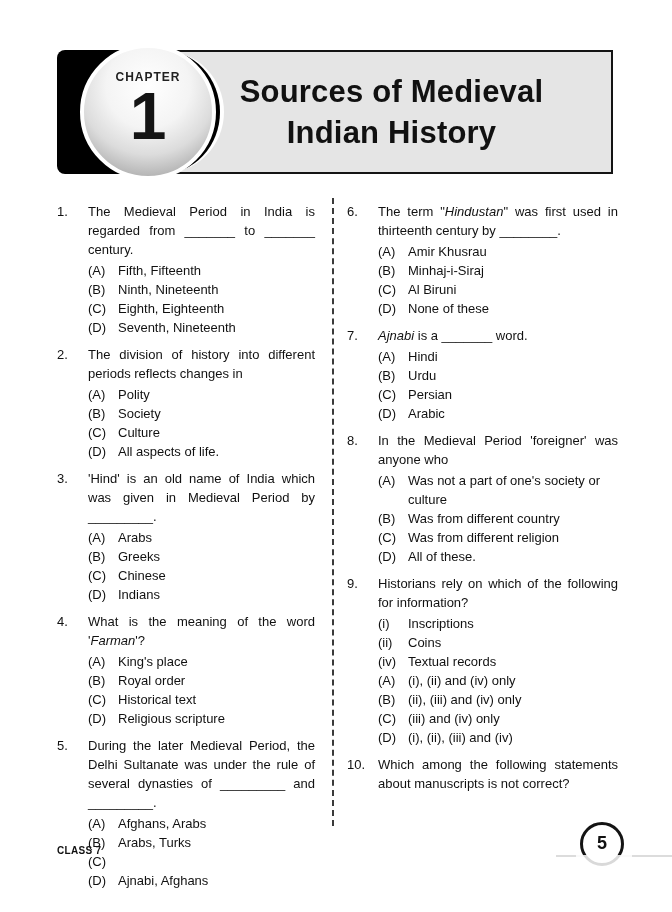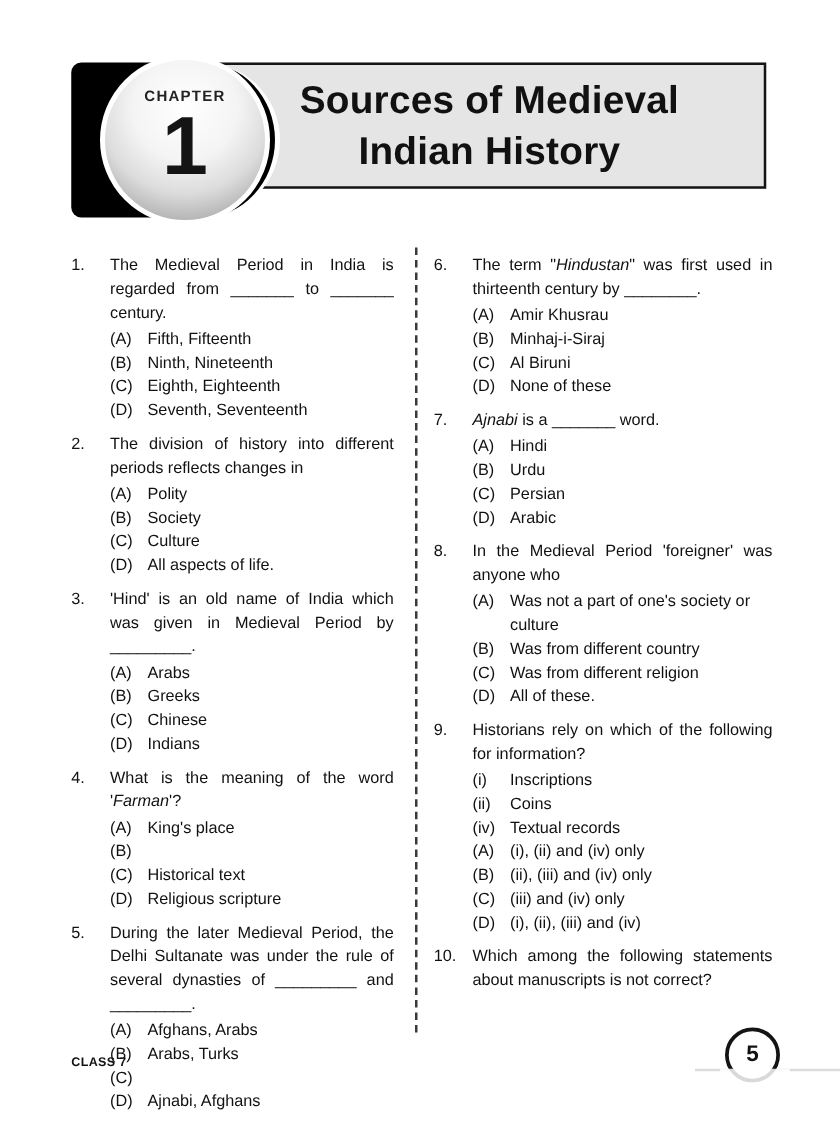"Sources of Medieval" .title-box { height: 101px -> 124px }
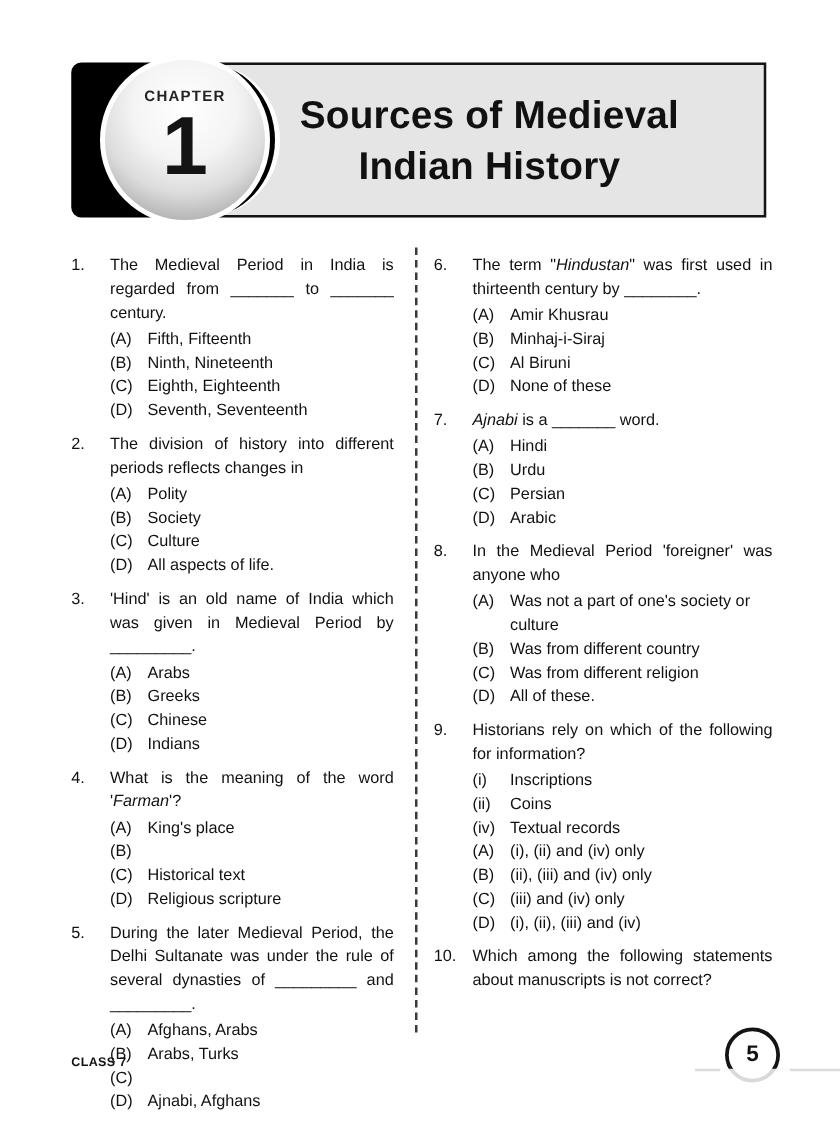"Seventh, Seventeenth" span.opt-text { text: Seventeenth -> Nineteenth }
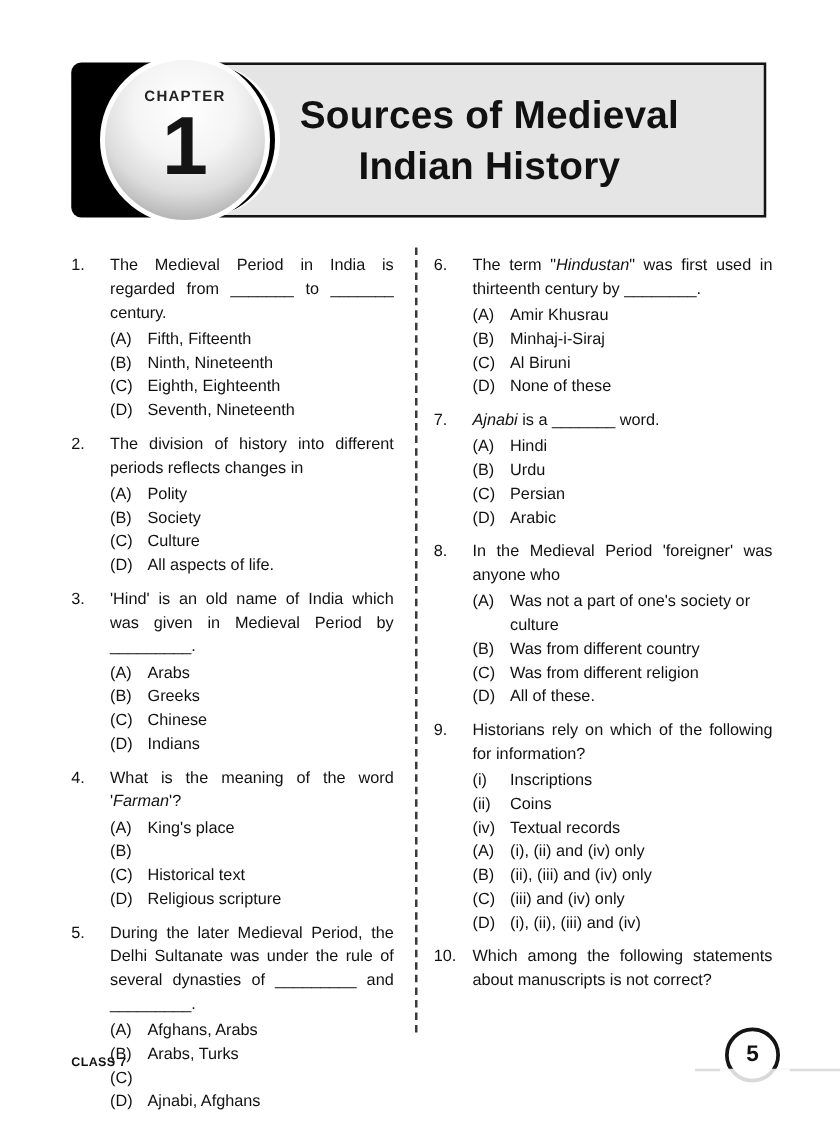"Royal order" span.opt-text { html: none -> <span>Royal order</span> }
